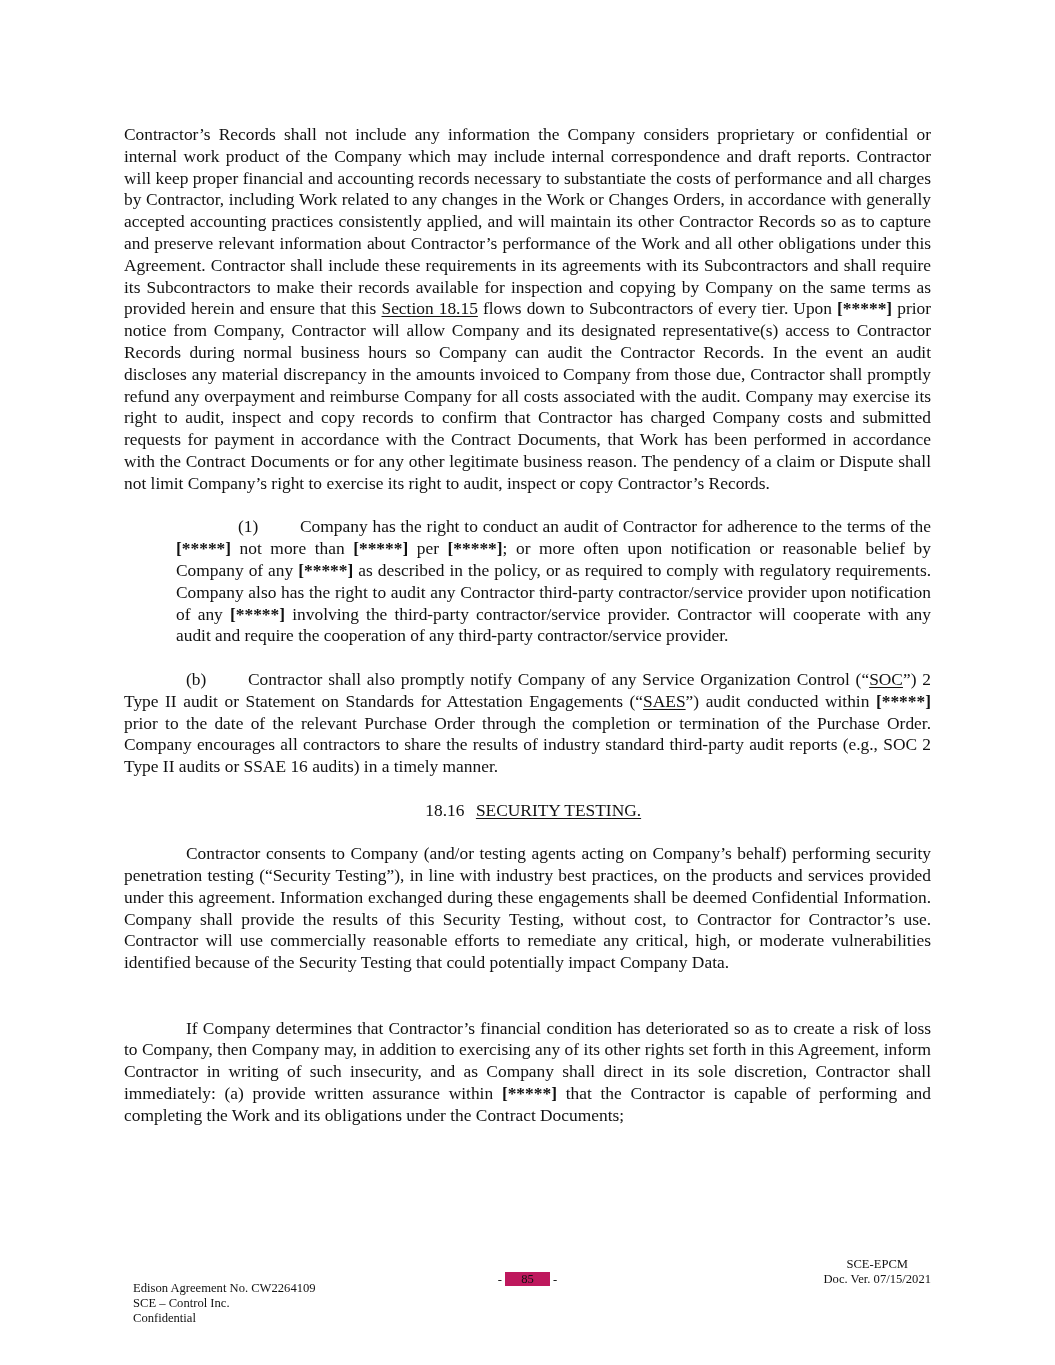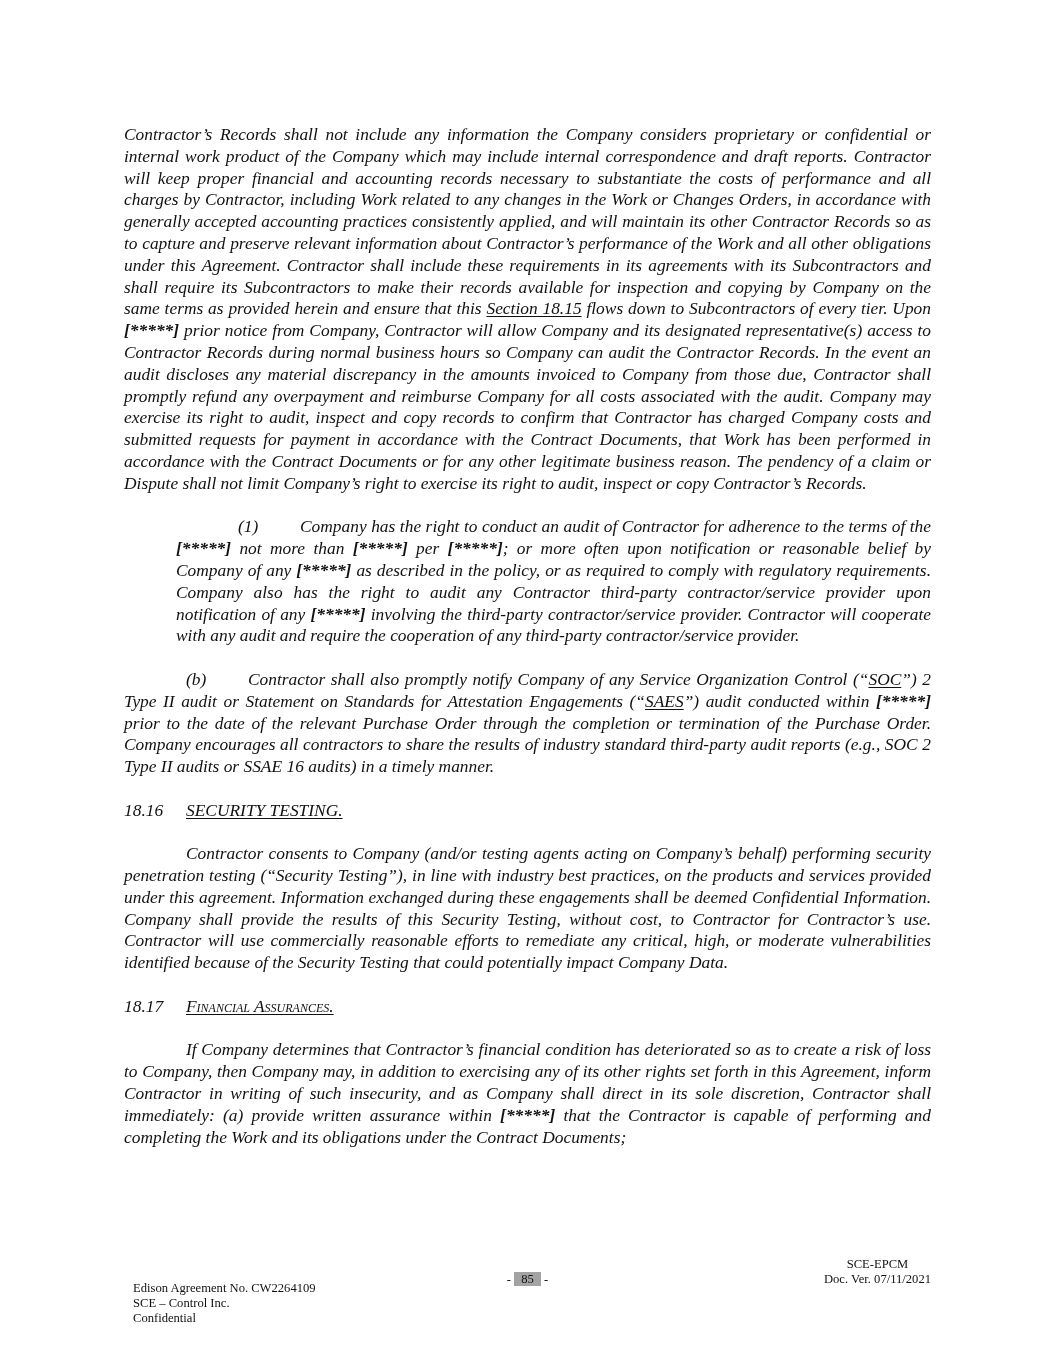"Contractor’s Records shall not include" p { font-style: italic -> none }
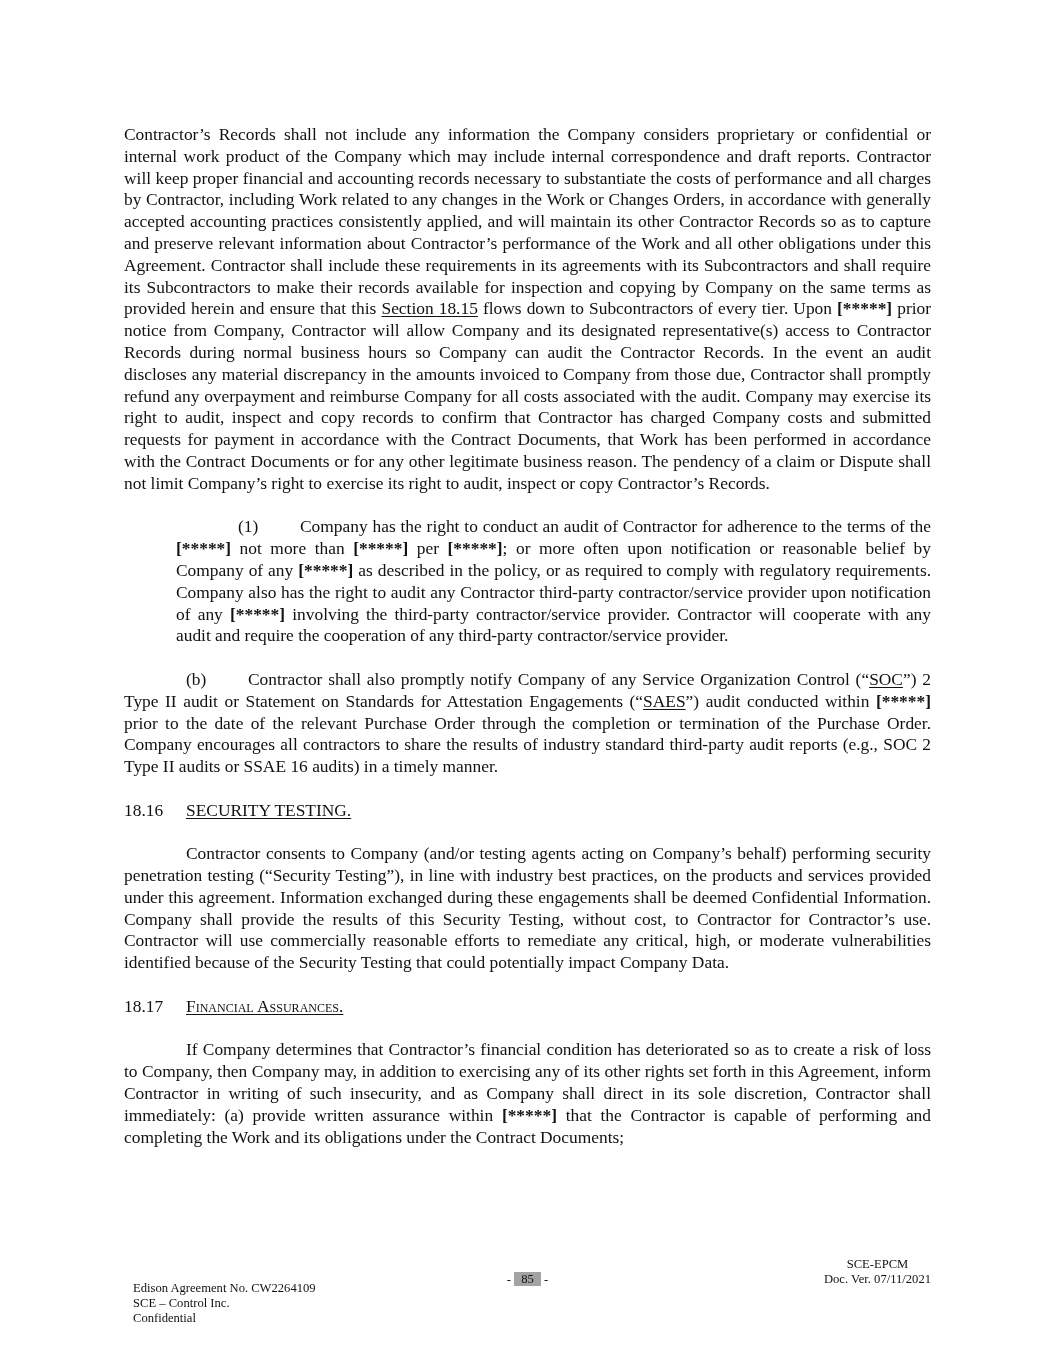"18.16 SECURITY TESTING." .heading { text-align: left -> center }
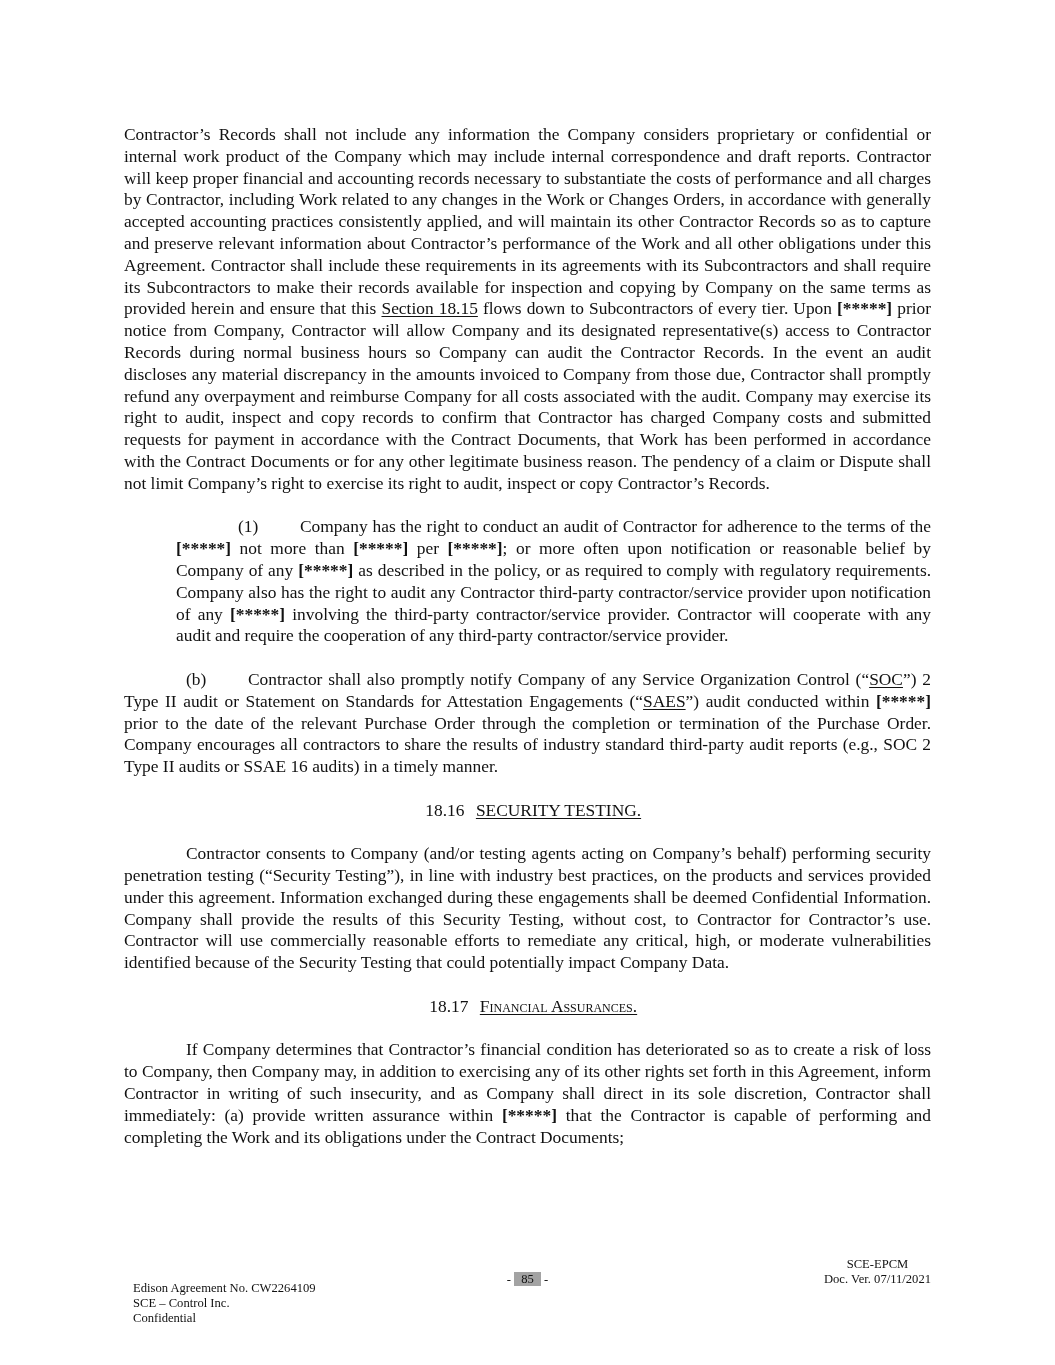"18.17 Financial Assurances." p.heading { html: <p><span>18.17</span><u>Financial Assurances.</u></p> -> none }
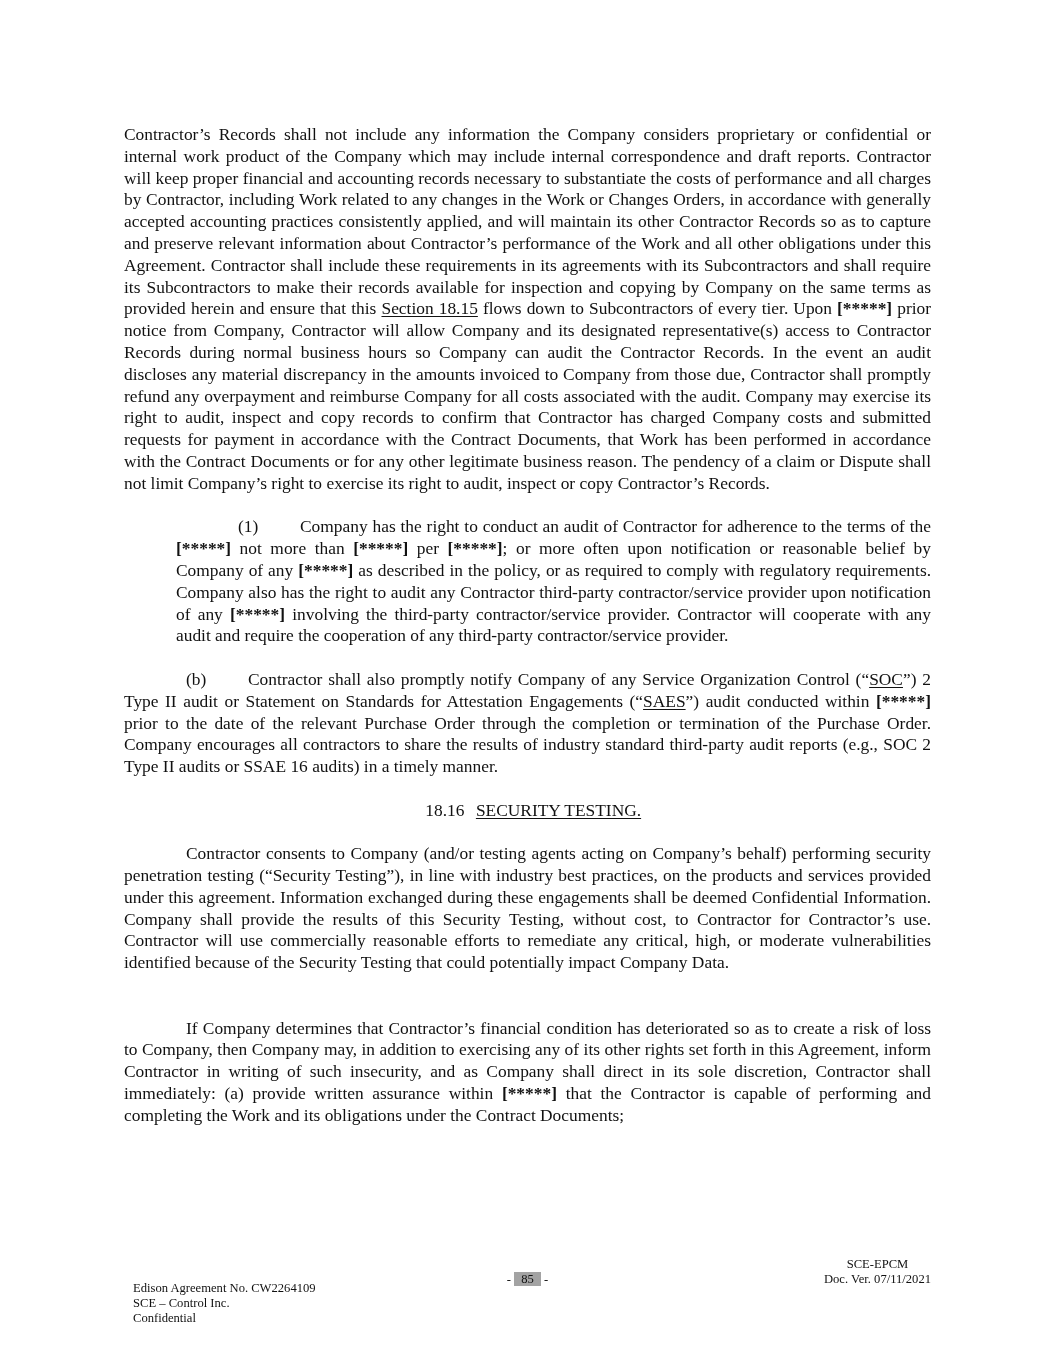"85" .pg { background: #a3a3a3 -> #be185d; padding: 0 7px -> 0 16px }
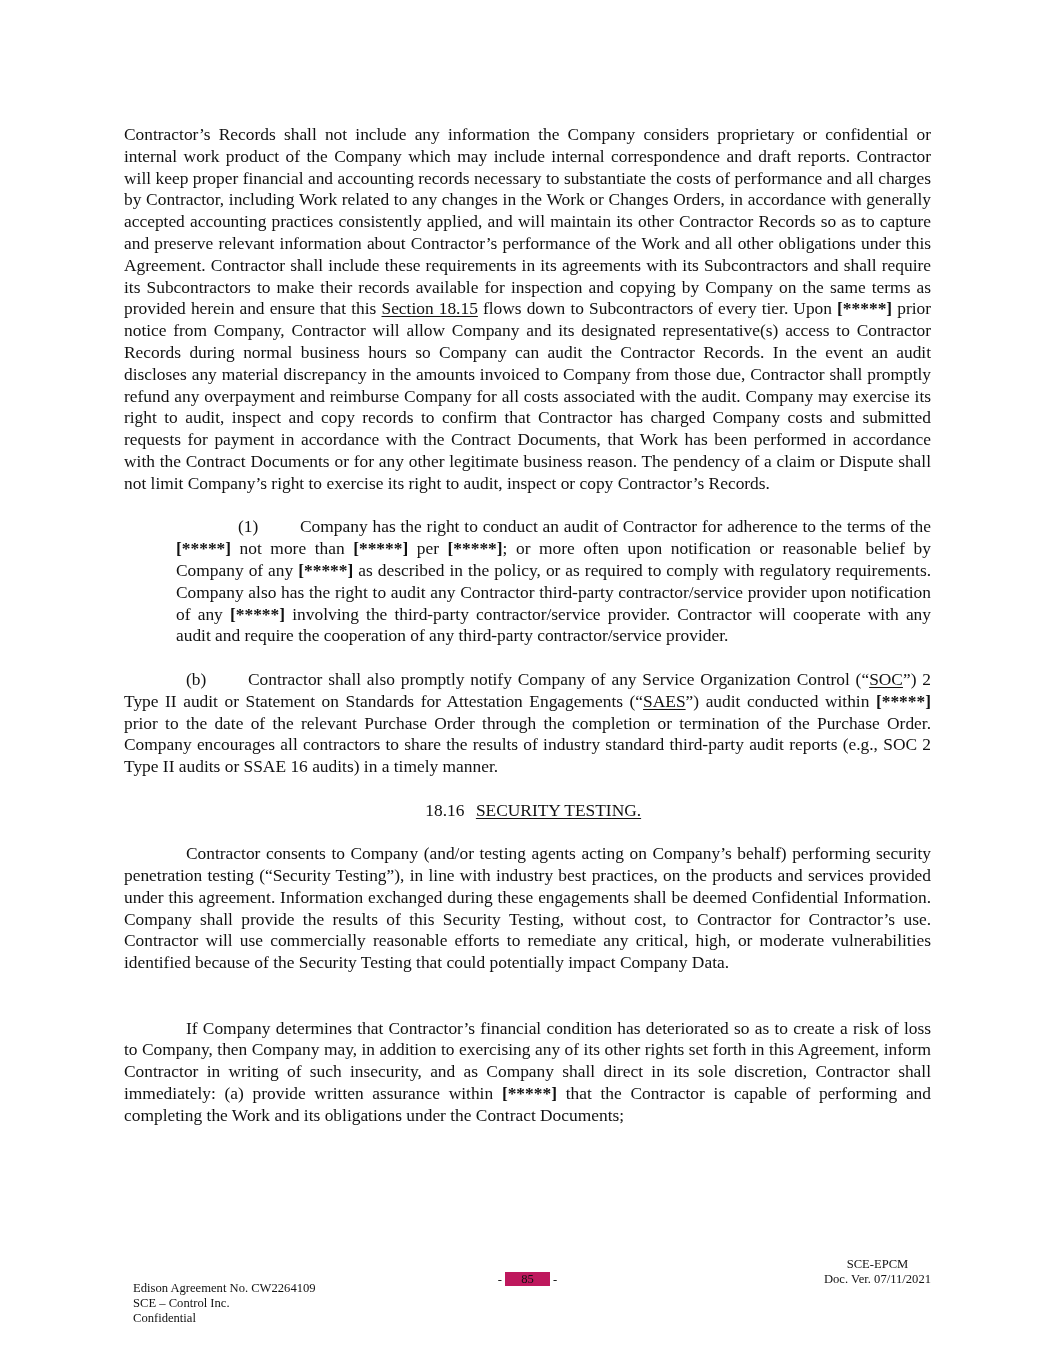"Doc. Ver. 07/11/2021" div { text: 07/11/2021 -> 07/15/2021 }
